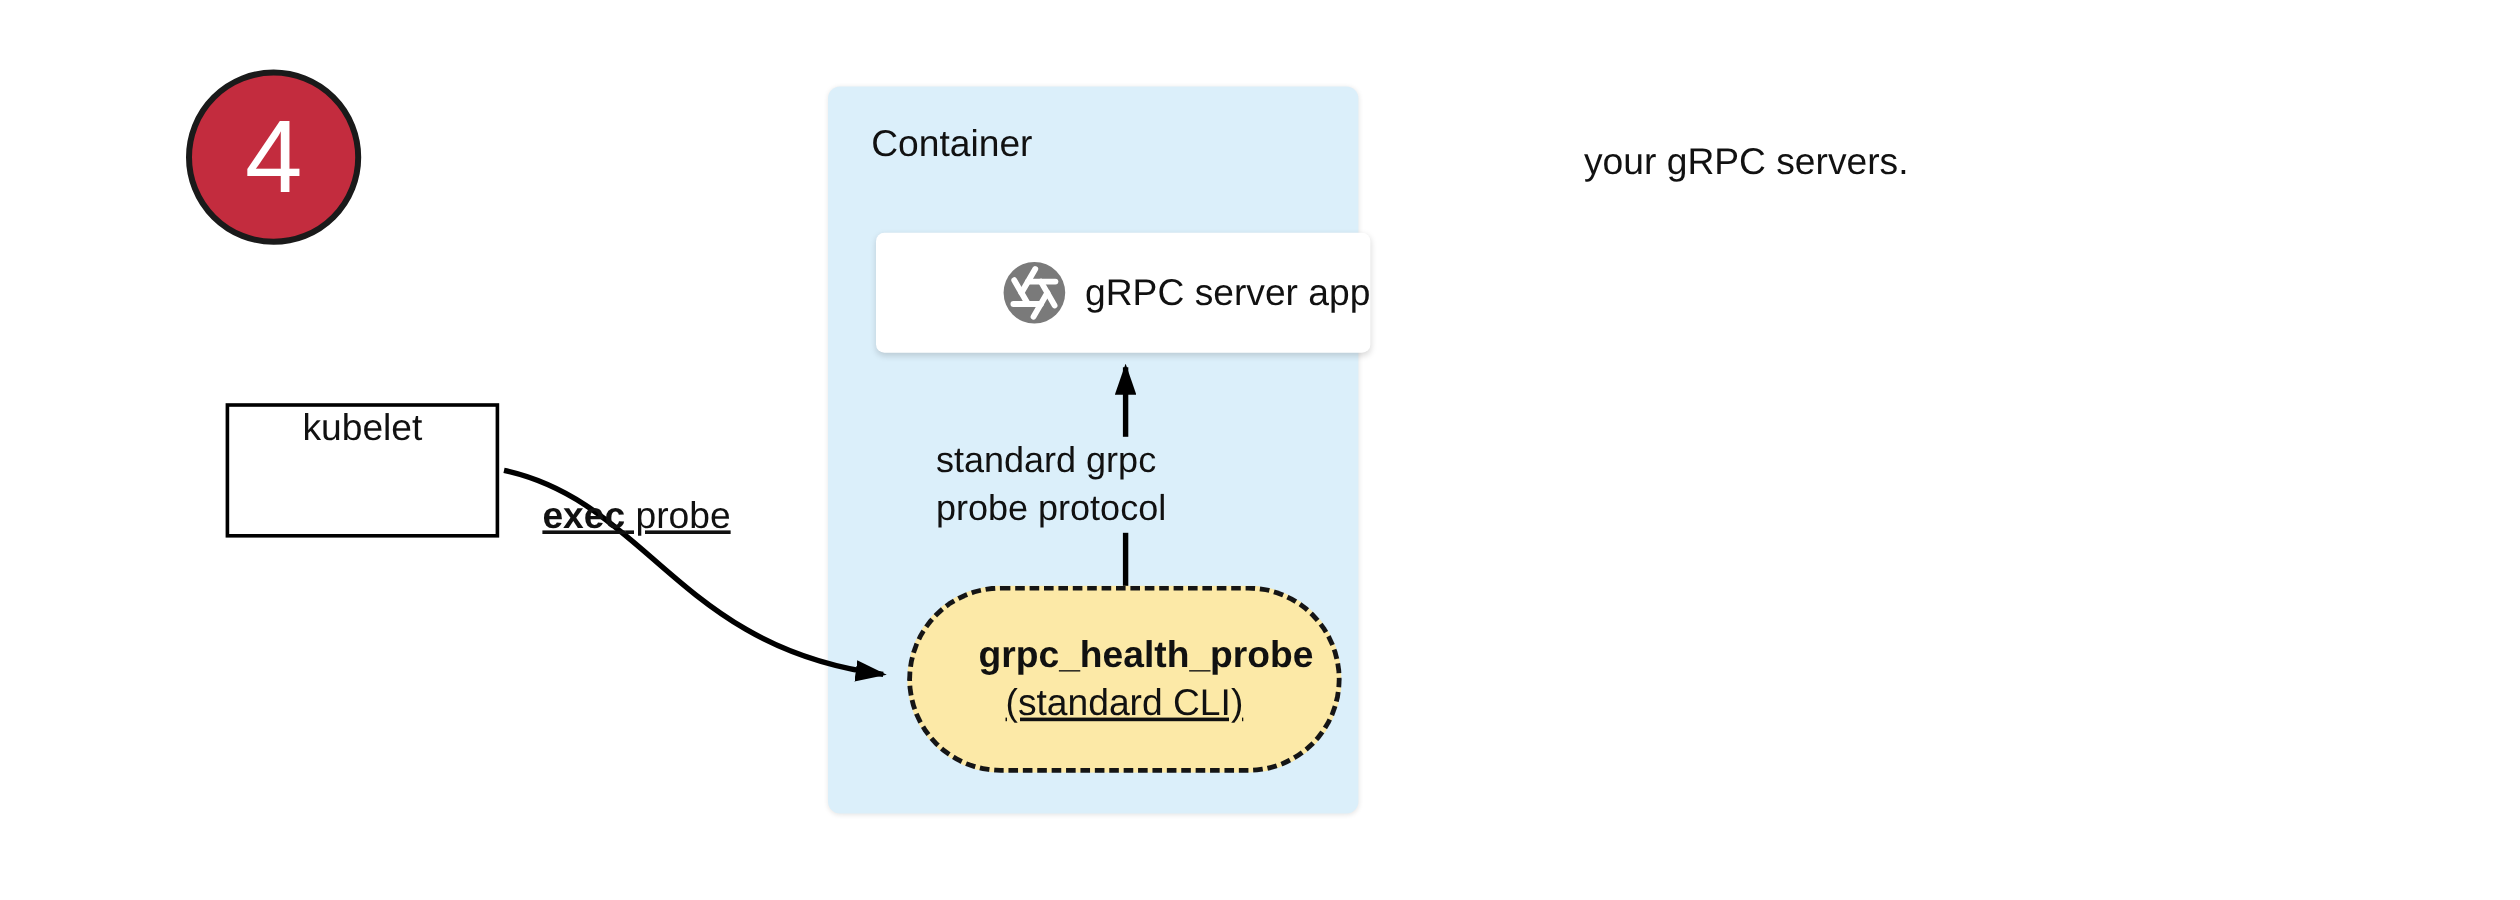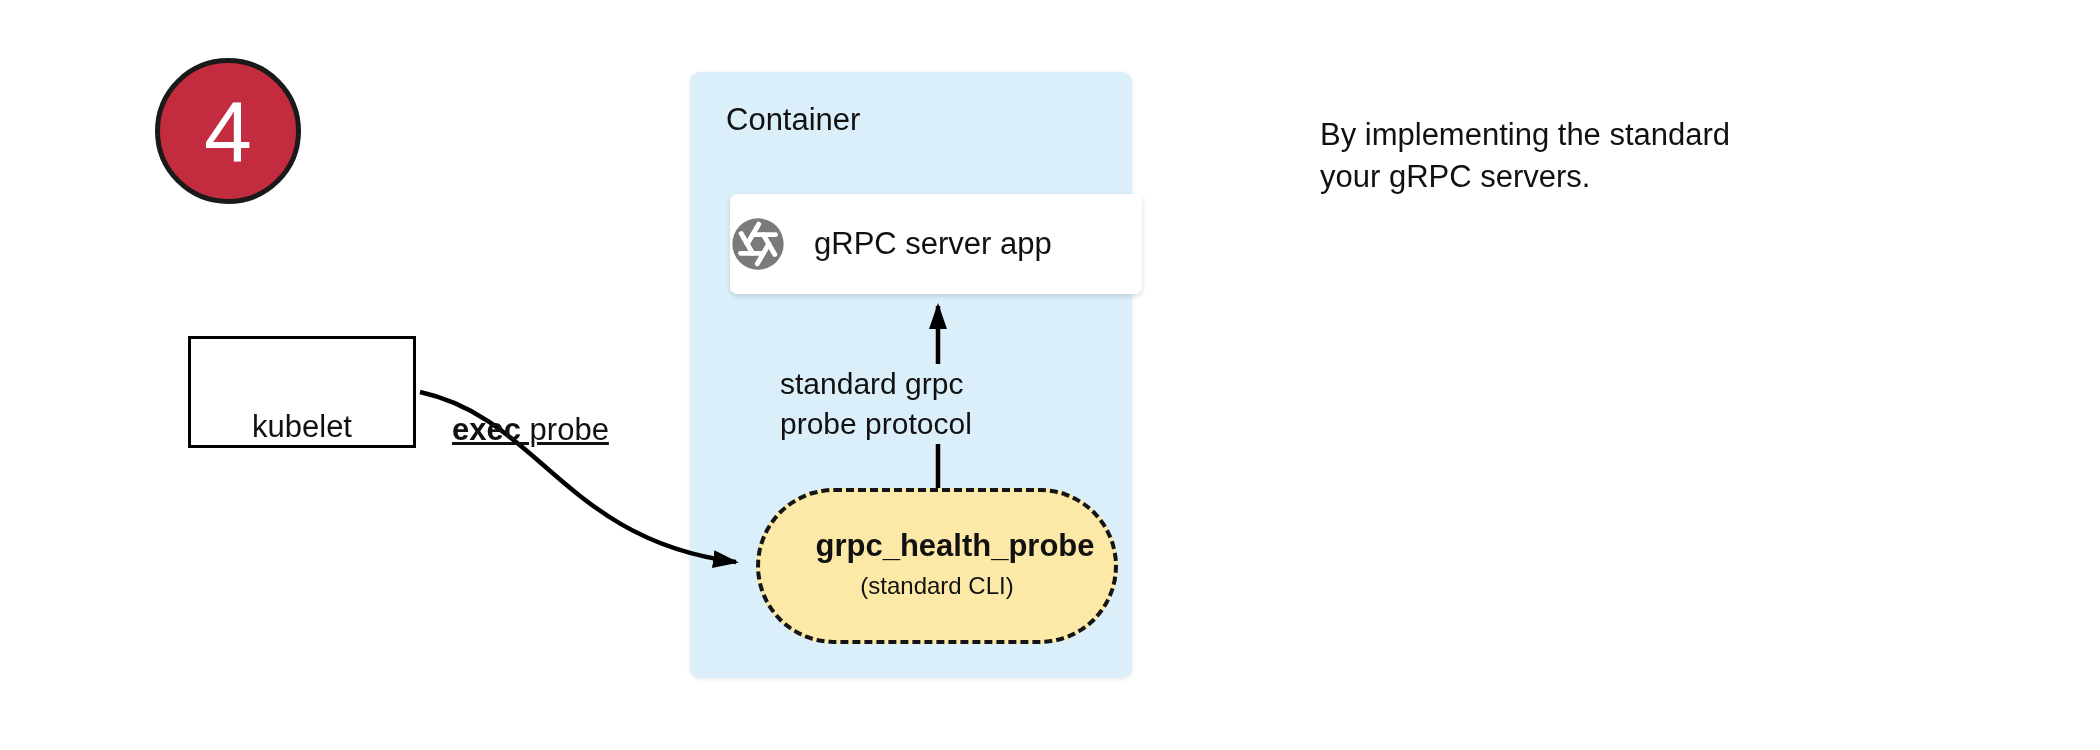"By implementing the standard" div { html: <div>By implementing the standard</div> -> none }
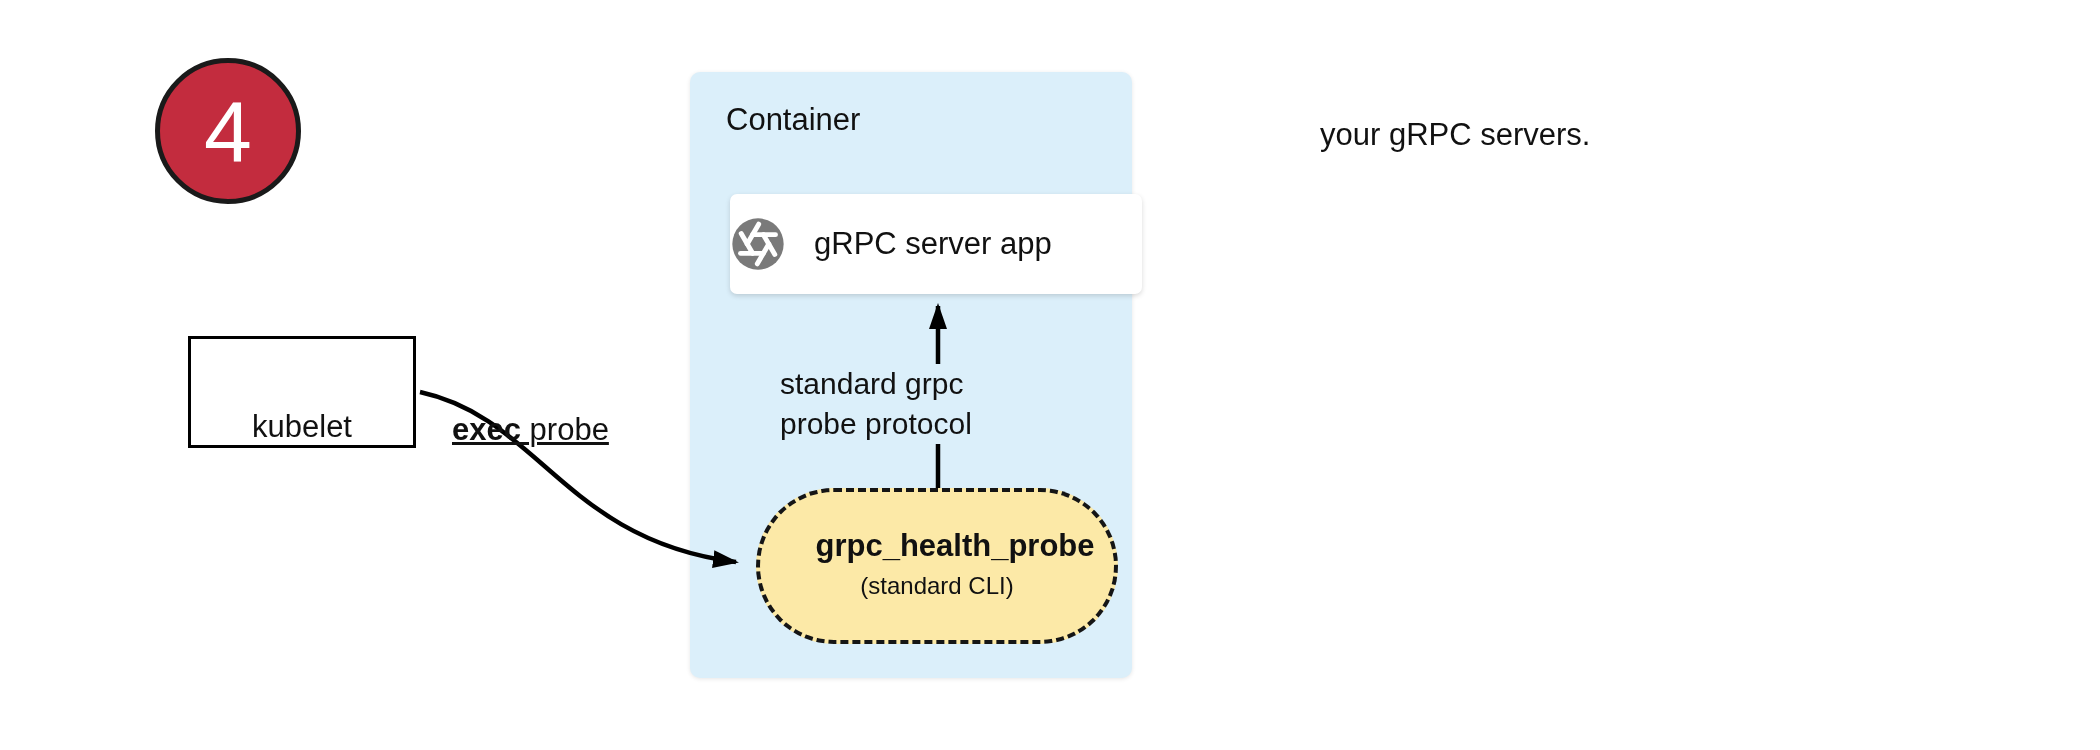"gRPC server app" .server-app-box { gap: 28px -> 14px; justify-content: flex-start -> flex-end }
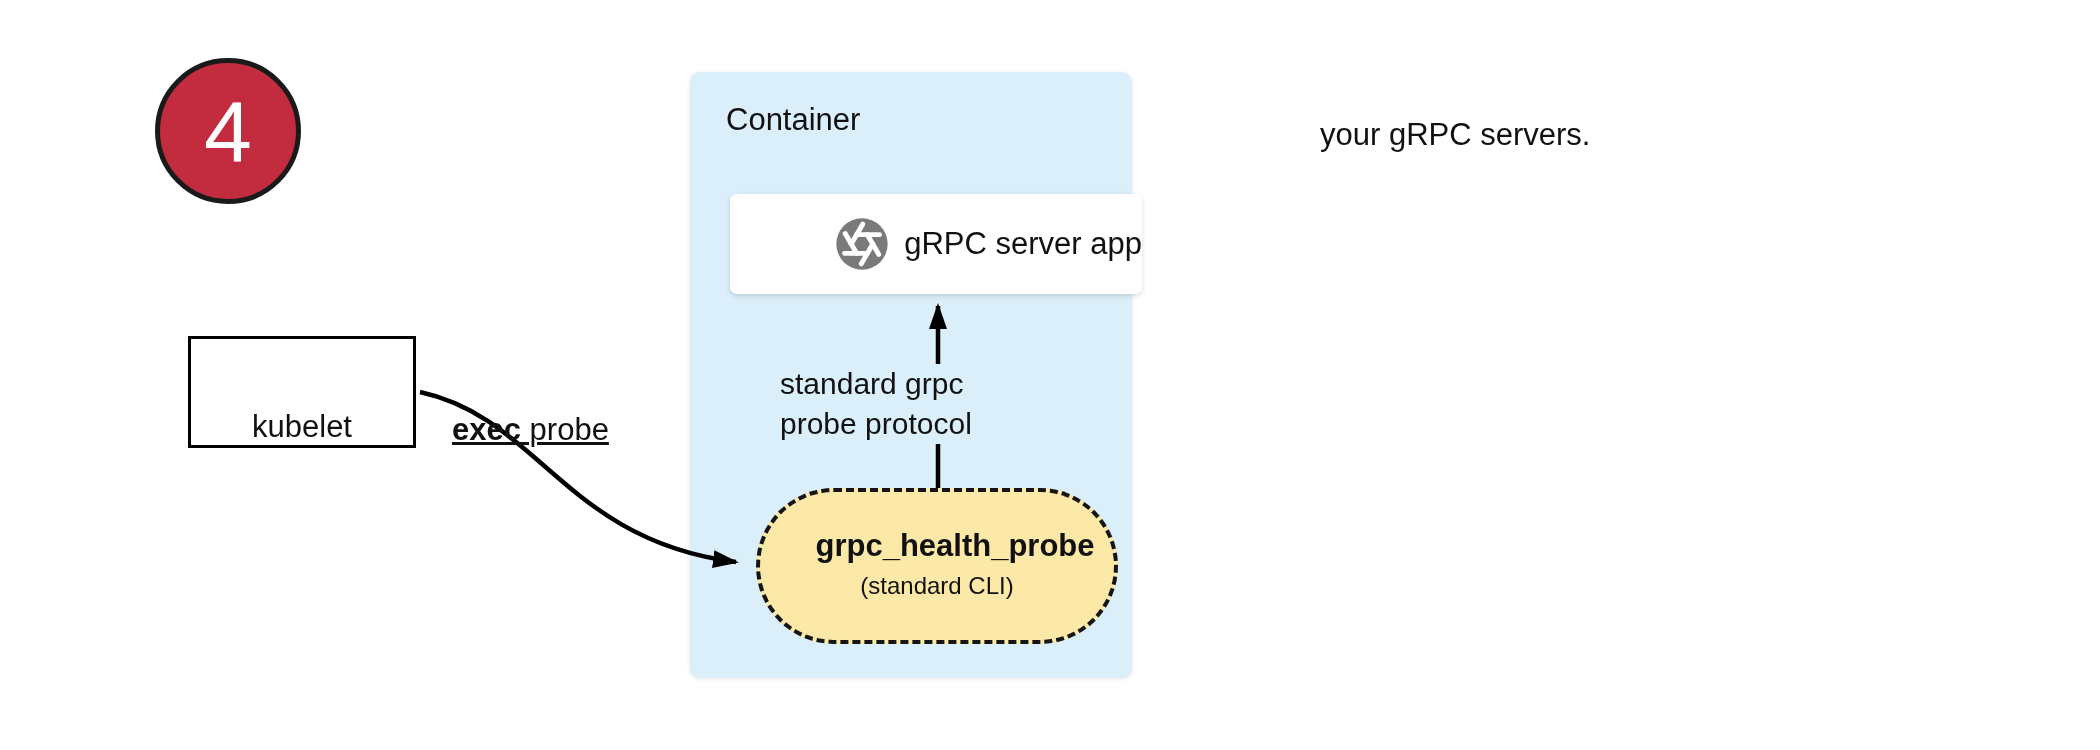"kubelet" .kubelet-box { align-items: flex-end -> flex-start }
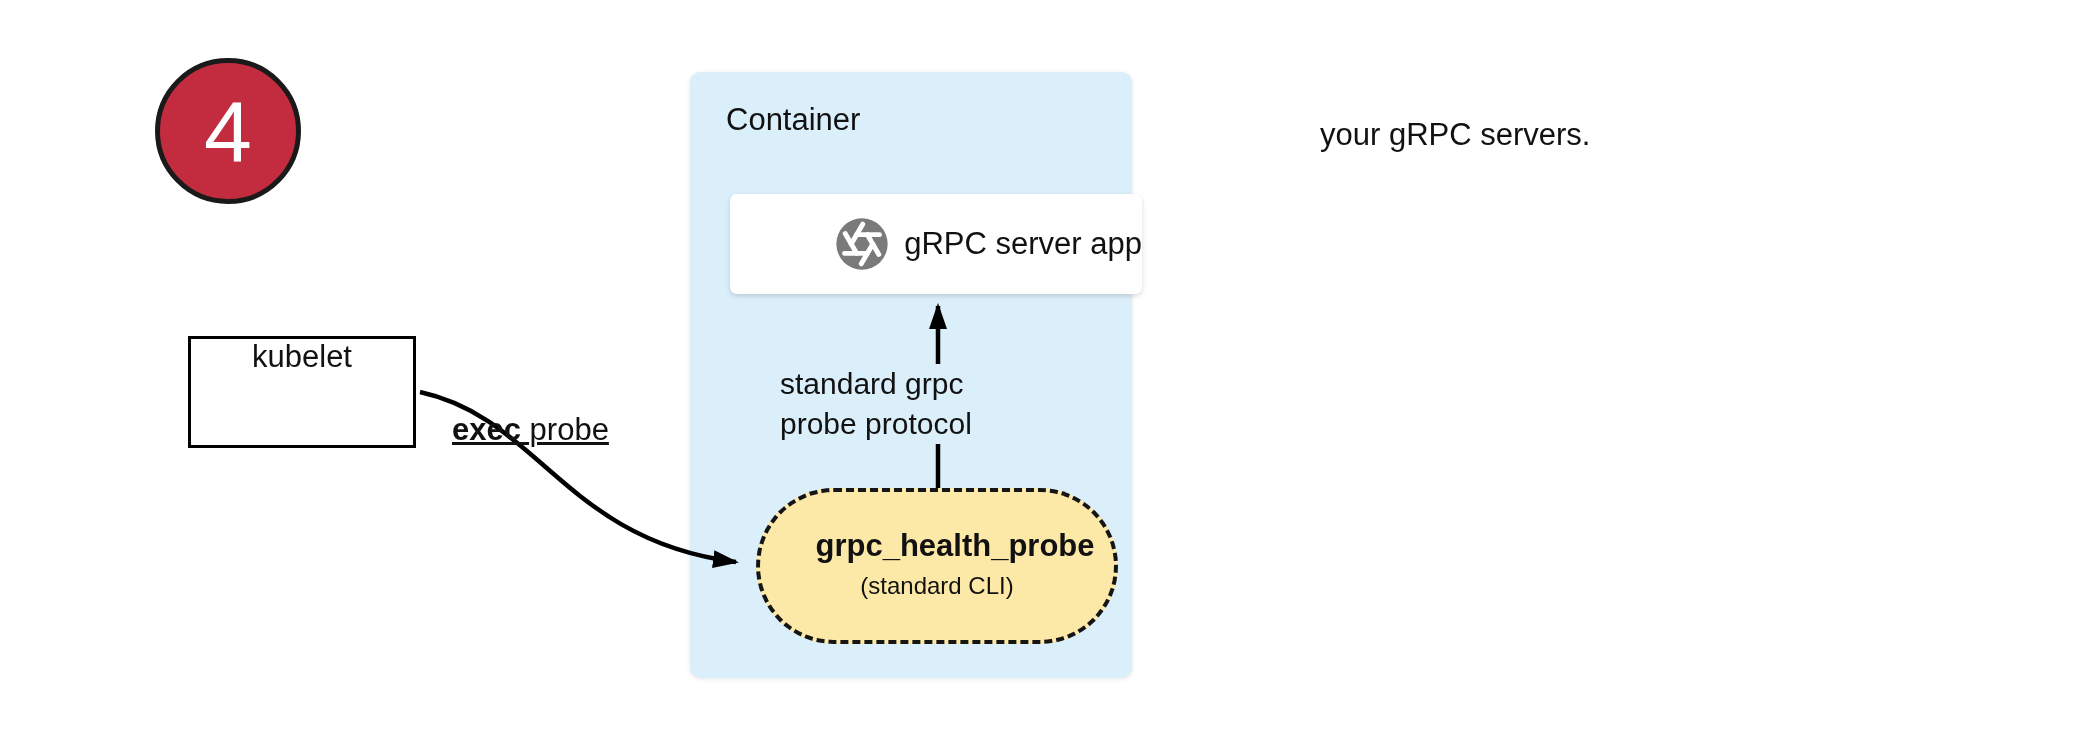"(standard CLI)" .probe-box .subtitle { font-size: 24px -> 31px; text-decoration: none -> underline }
